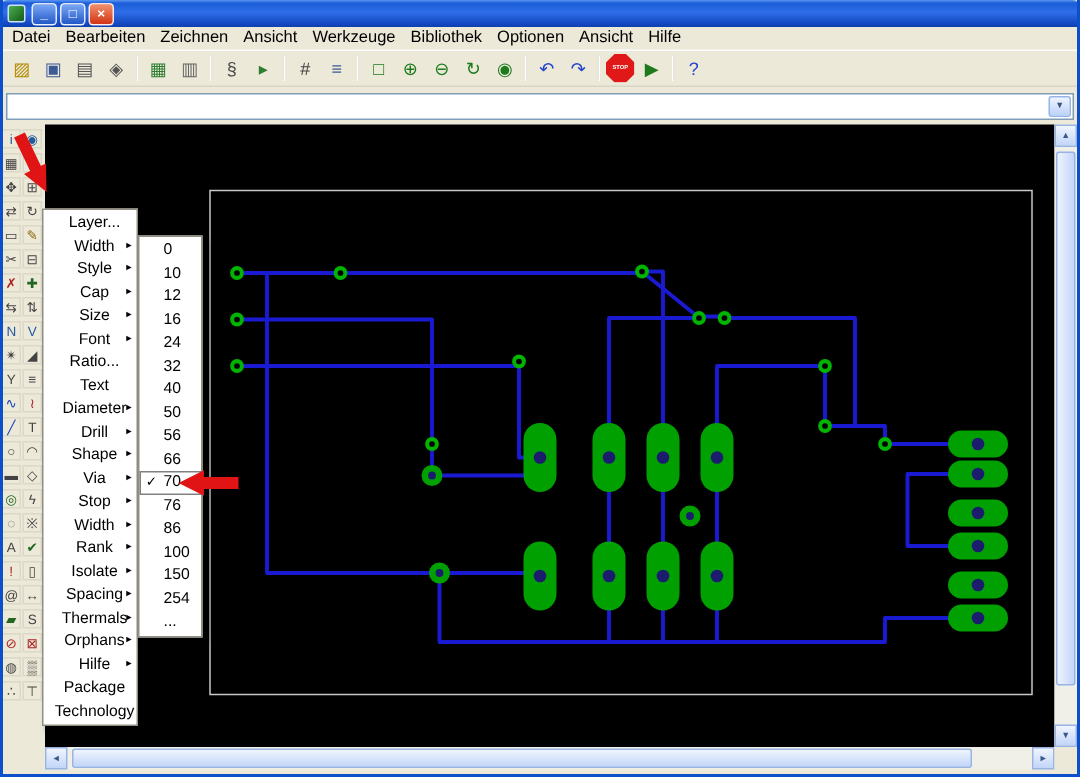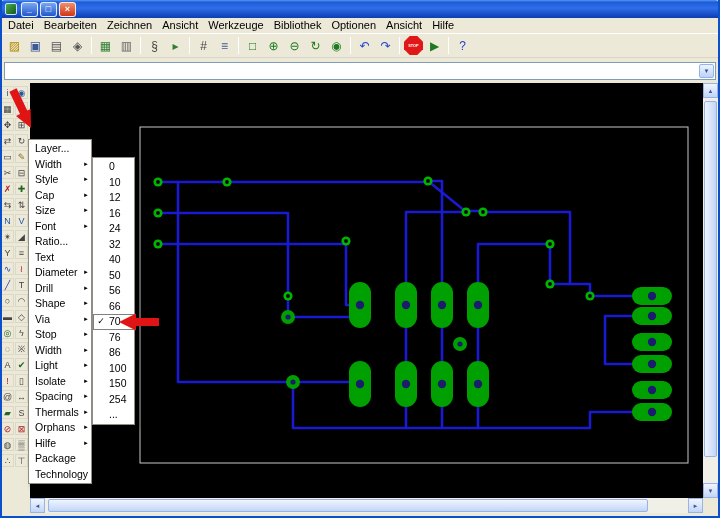"Layer..." .cm-item { text-align: none -> center }
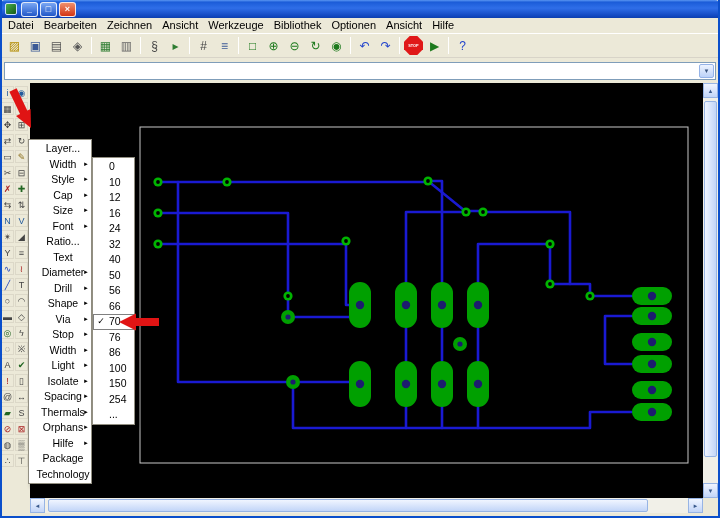"Light" span.cm-label { text: Light -> Rank }
